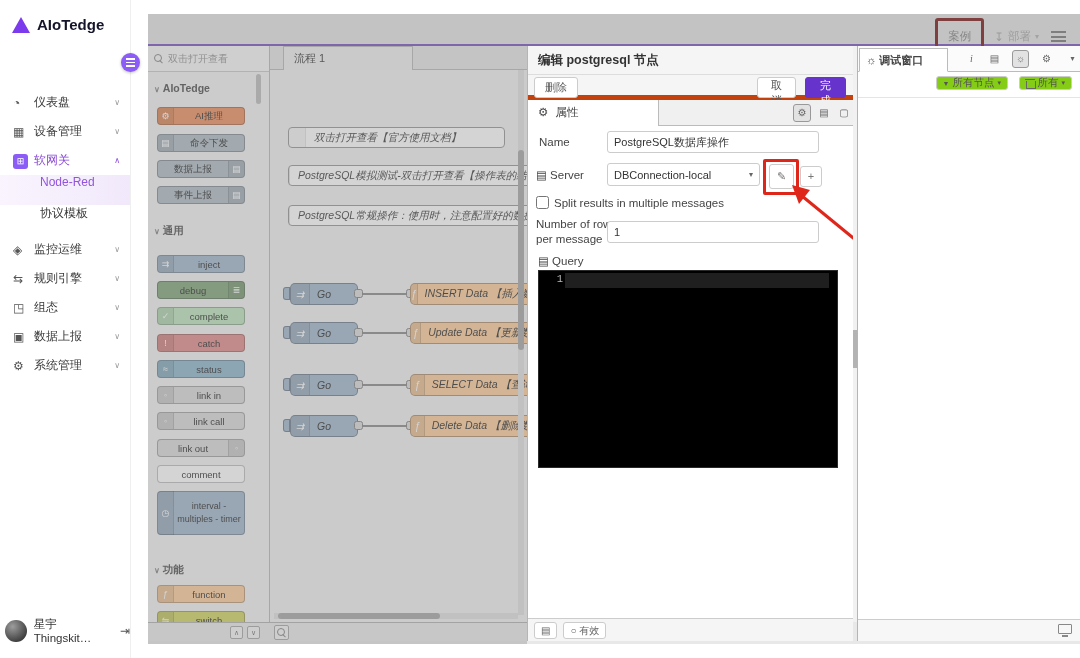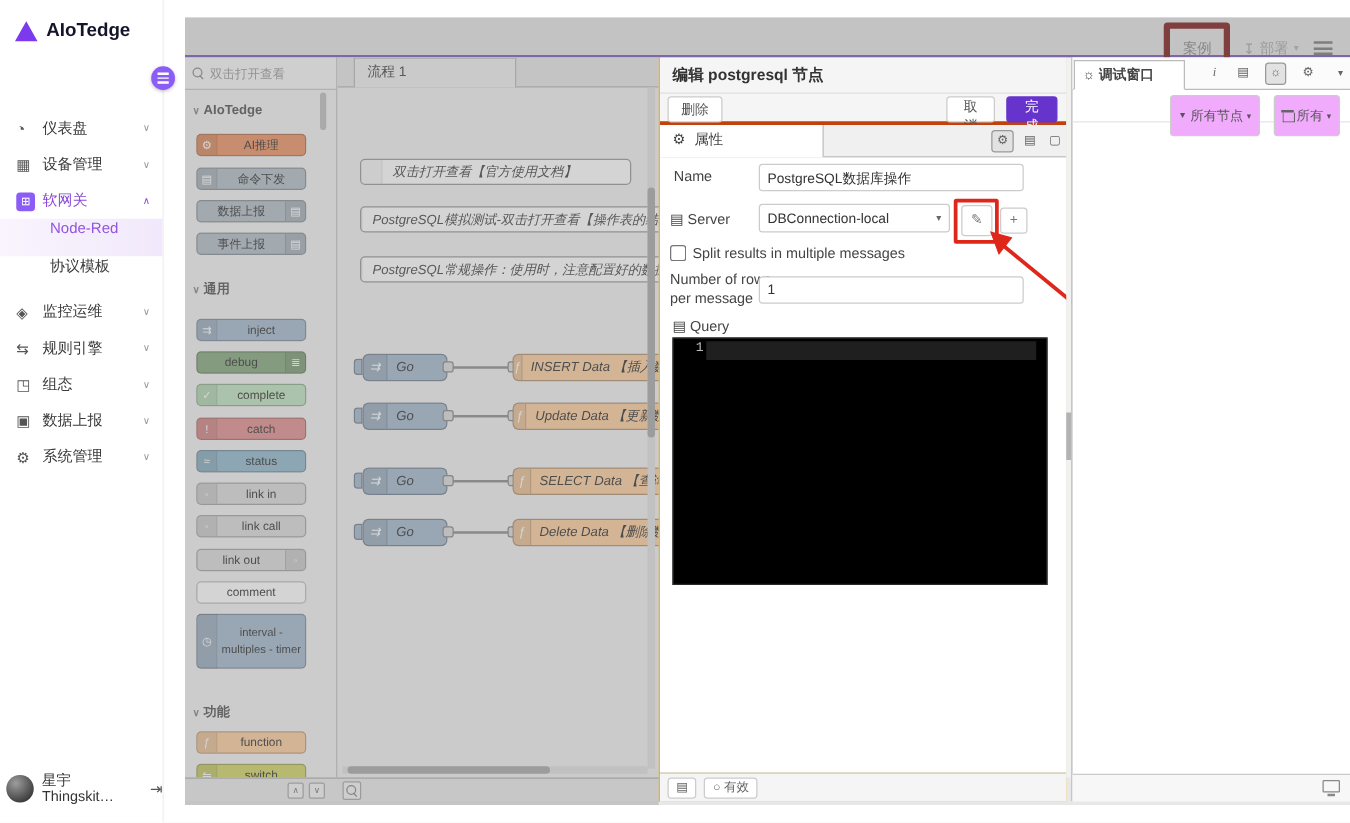"案例" .btn-example { border: 5px solid #7f1d1d -> 3px solid #7f1d1d }
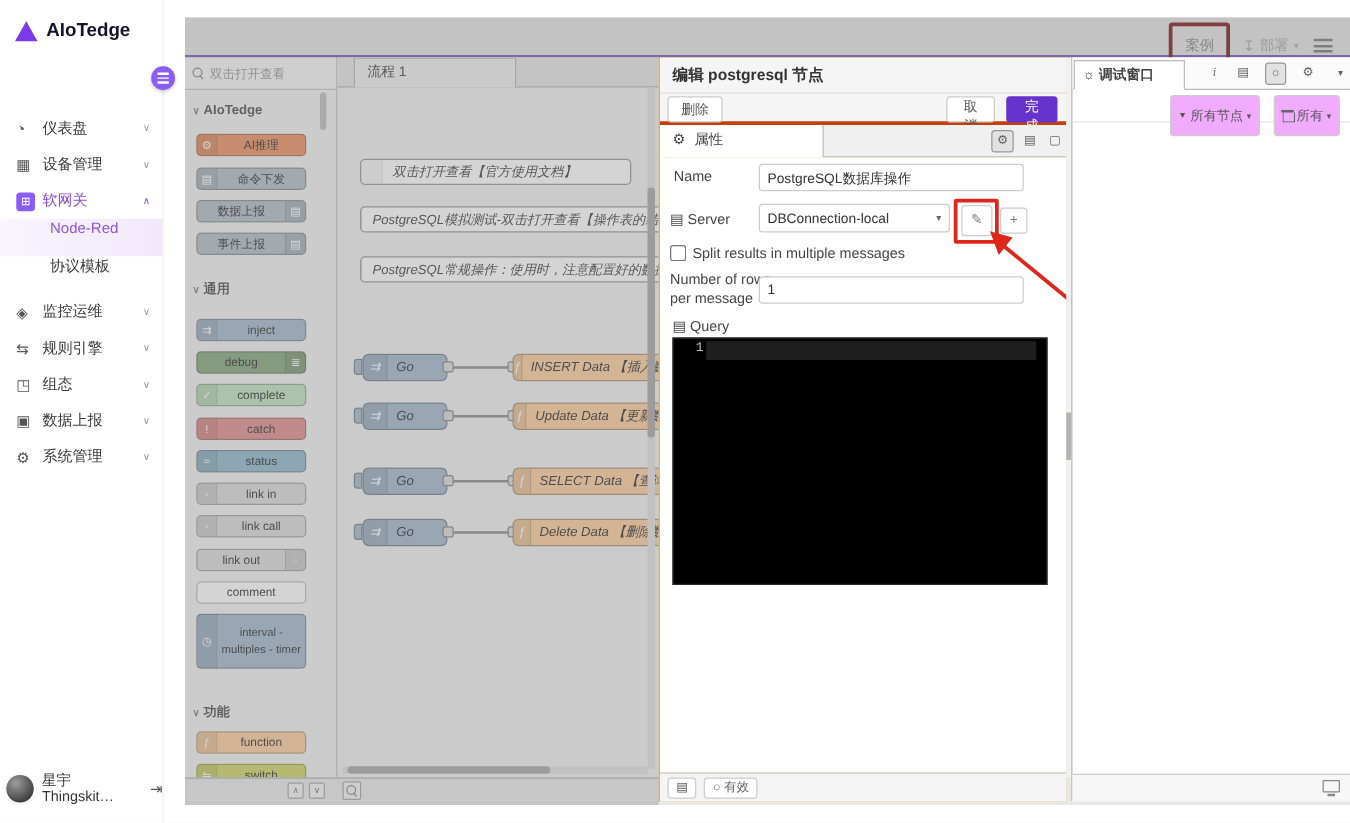"删除" .tray-toolbar { border-bottom: 3px solid #c2410c -> 5px solid #c2410c }
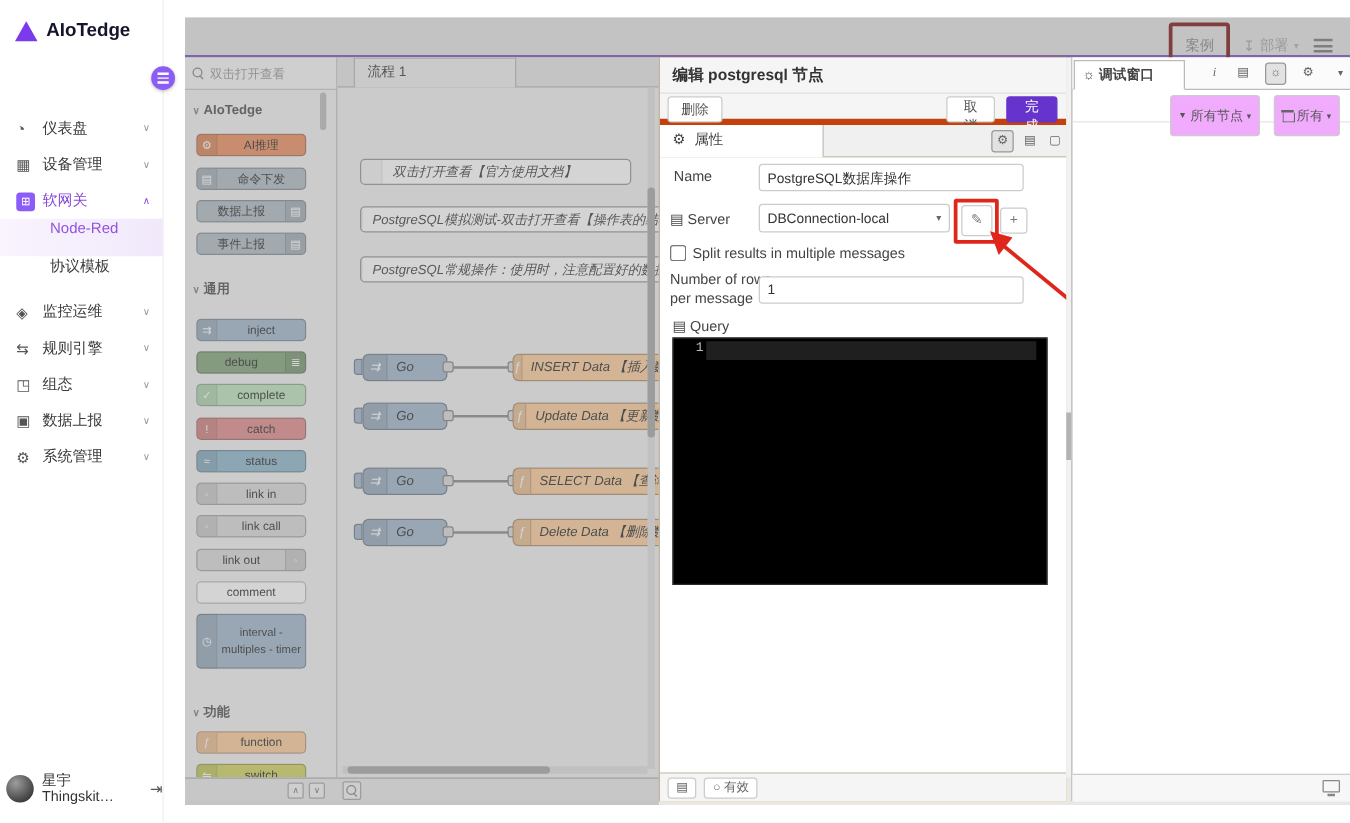"所有节点" .fltbtn { background: #f0abfc -> #84cc16; height: 33px -> 14px }
